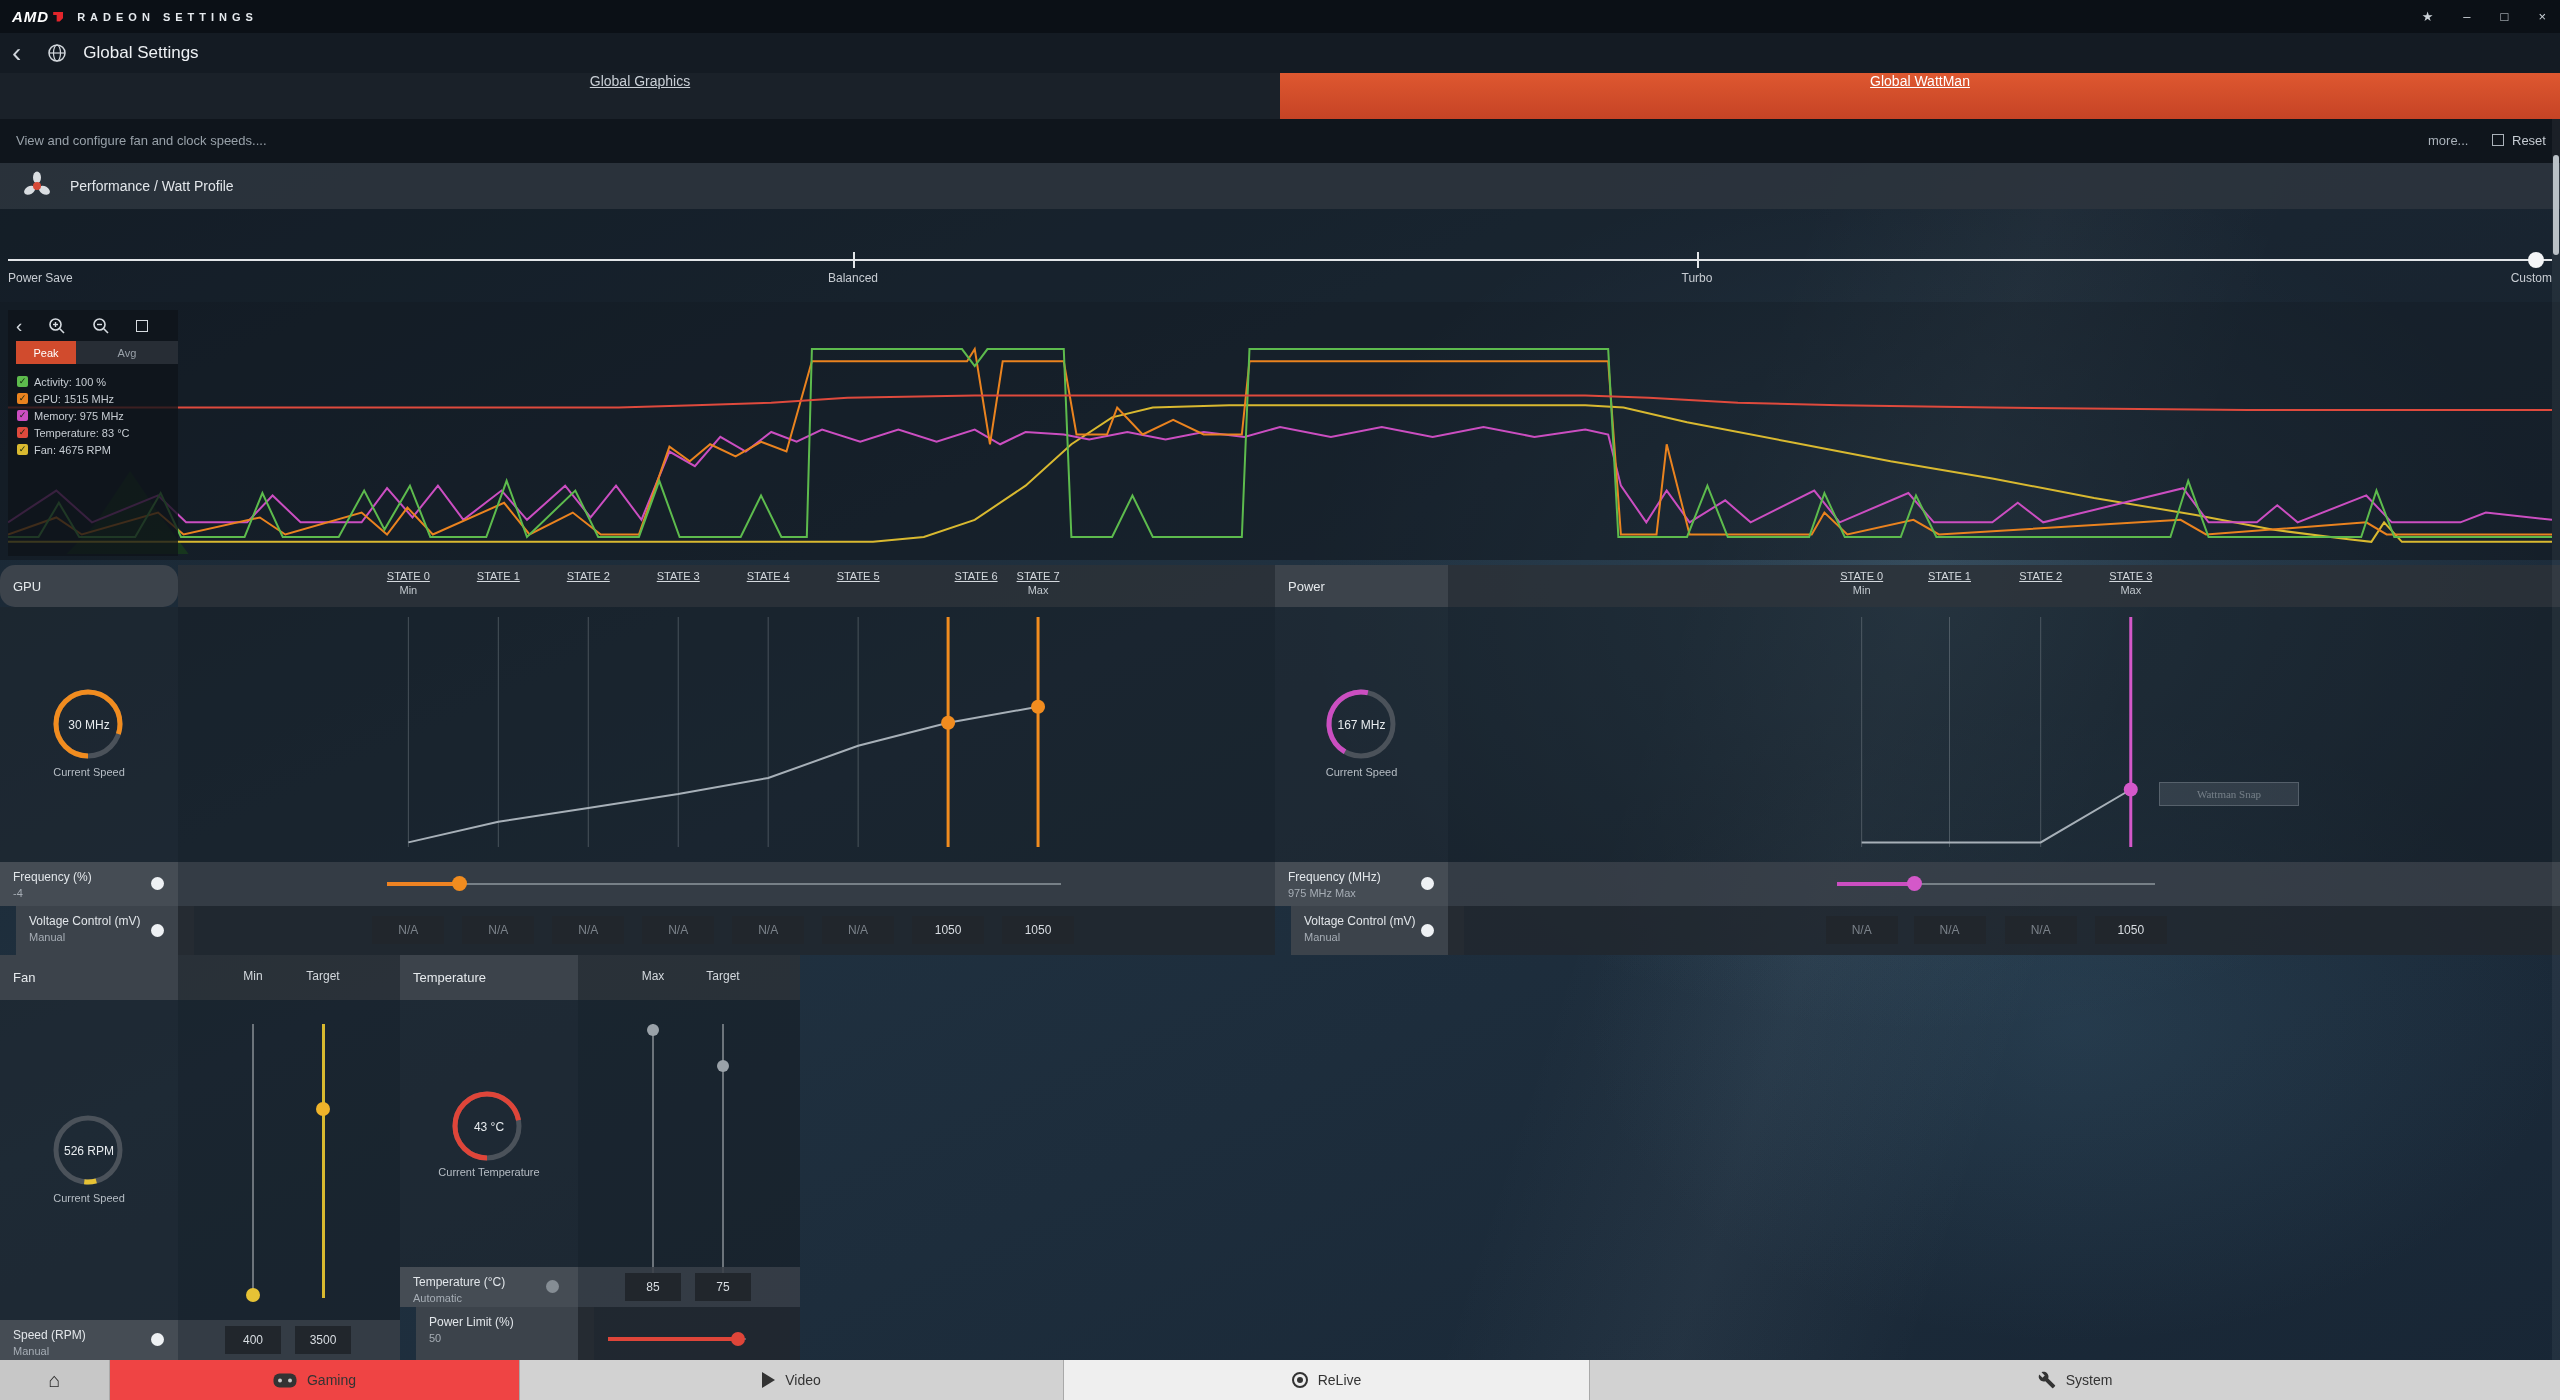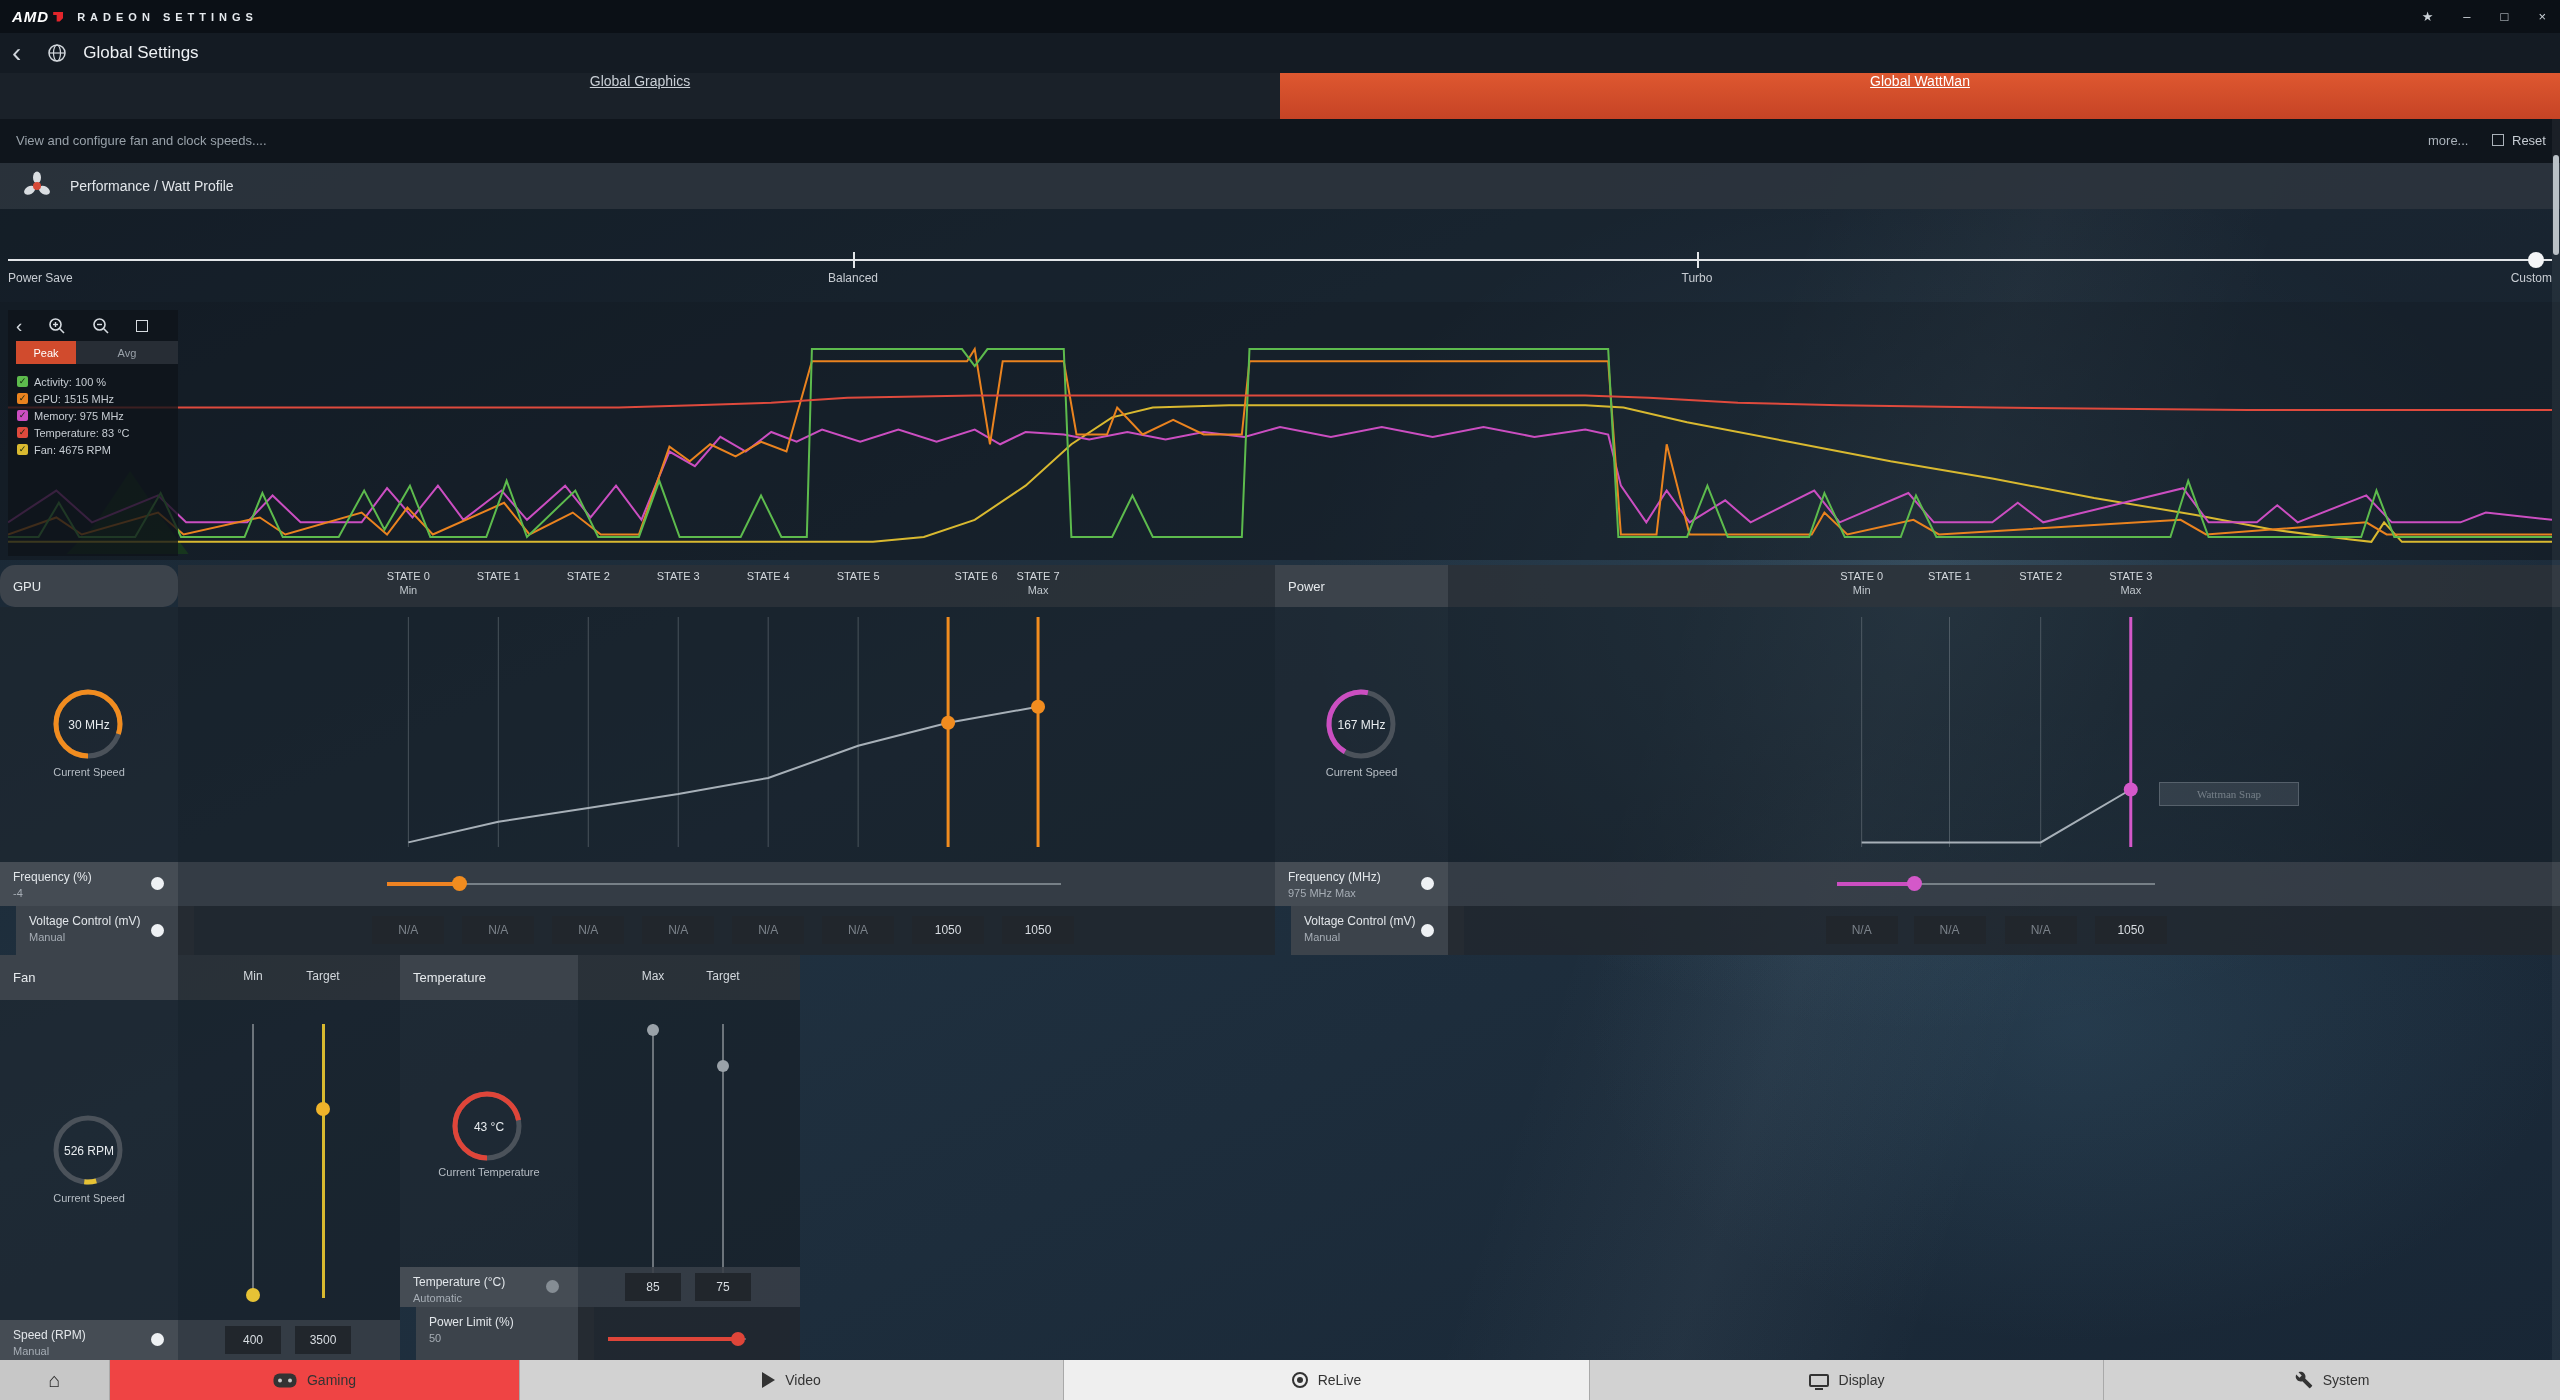"STATE 0" .state-head .sl { text-decoration: none -> underline }
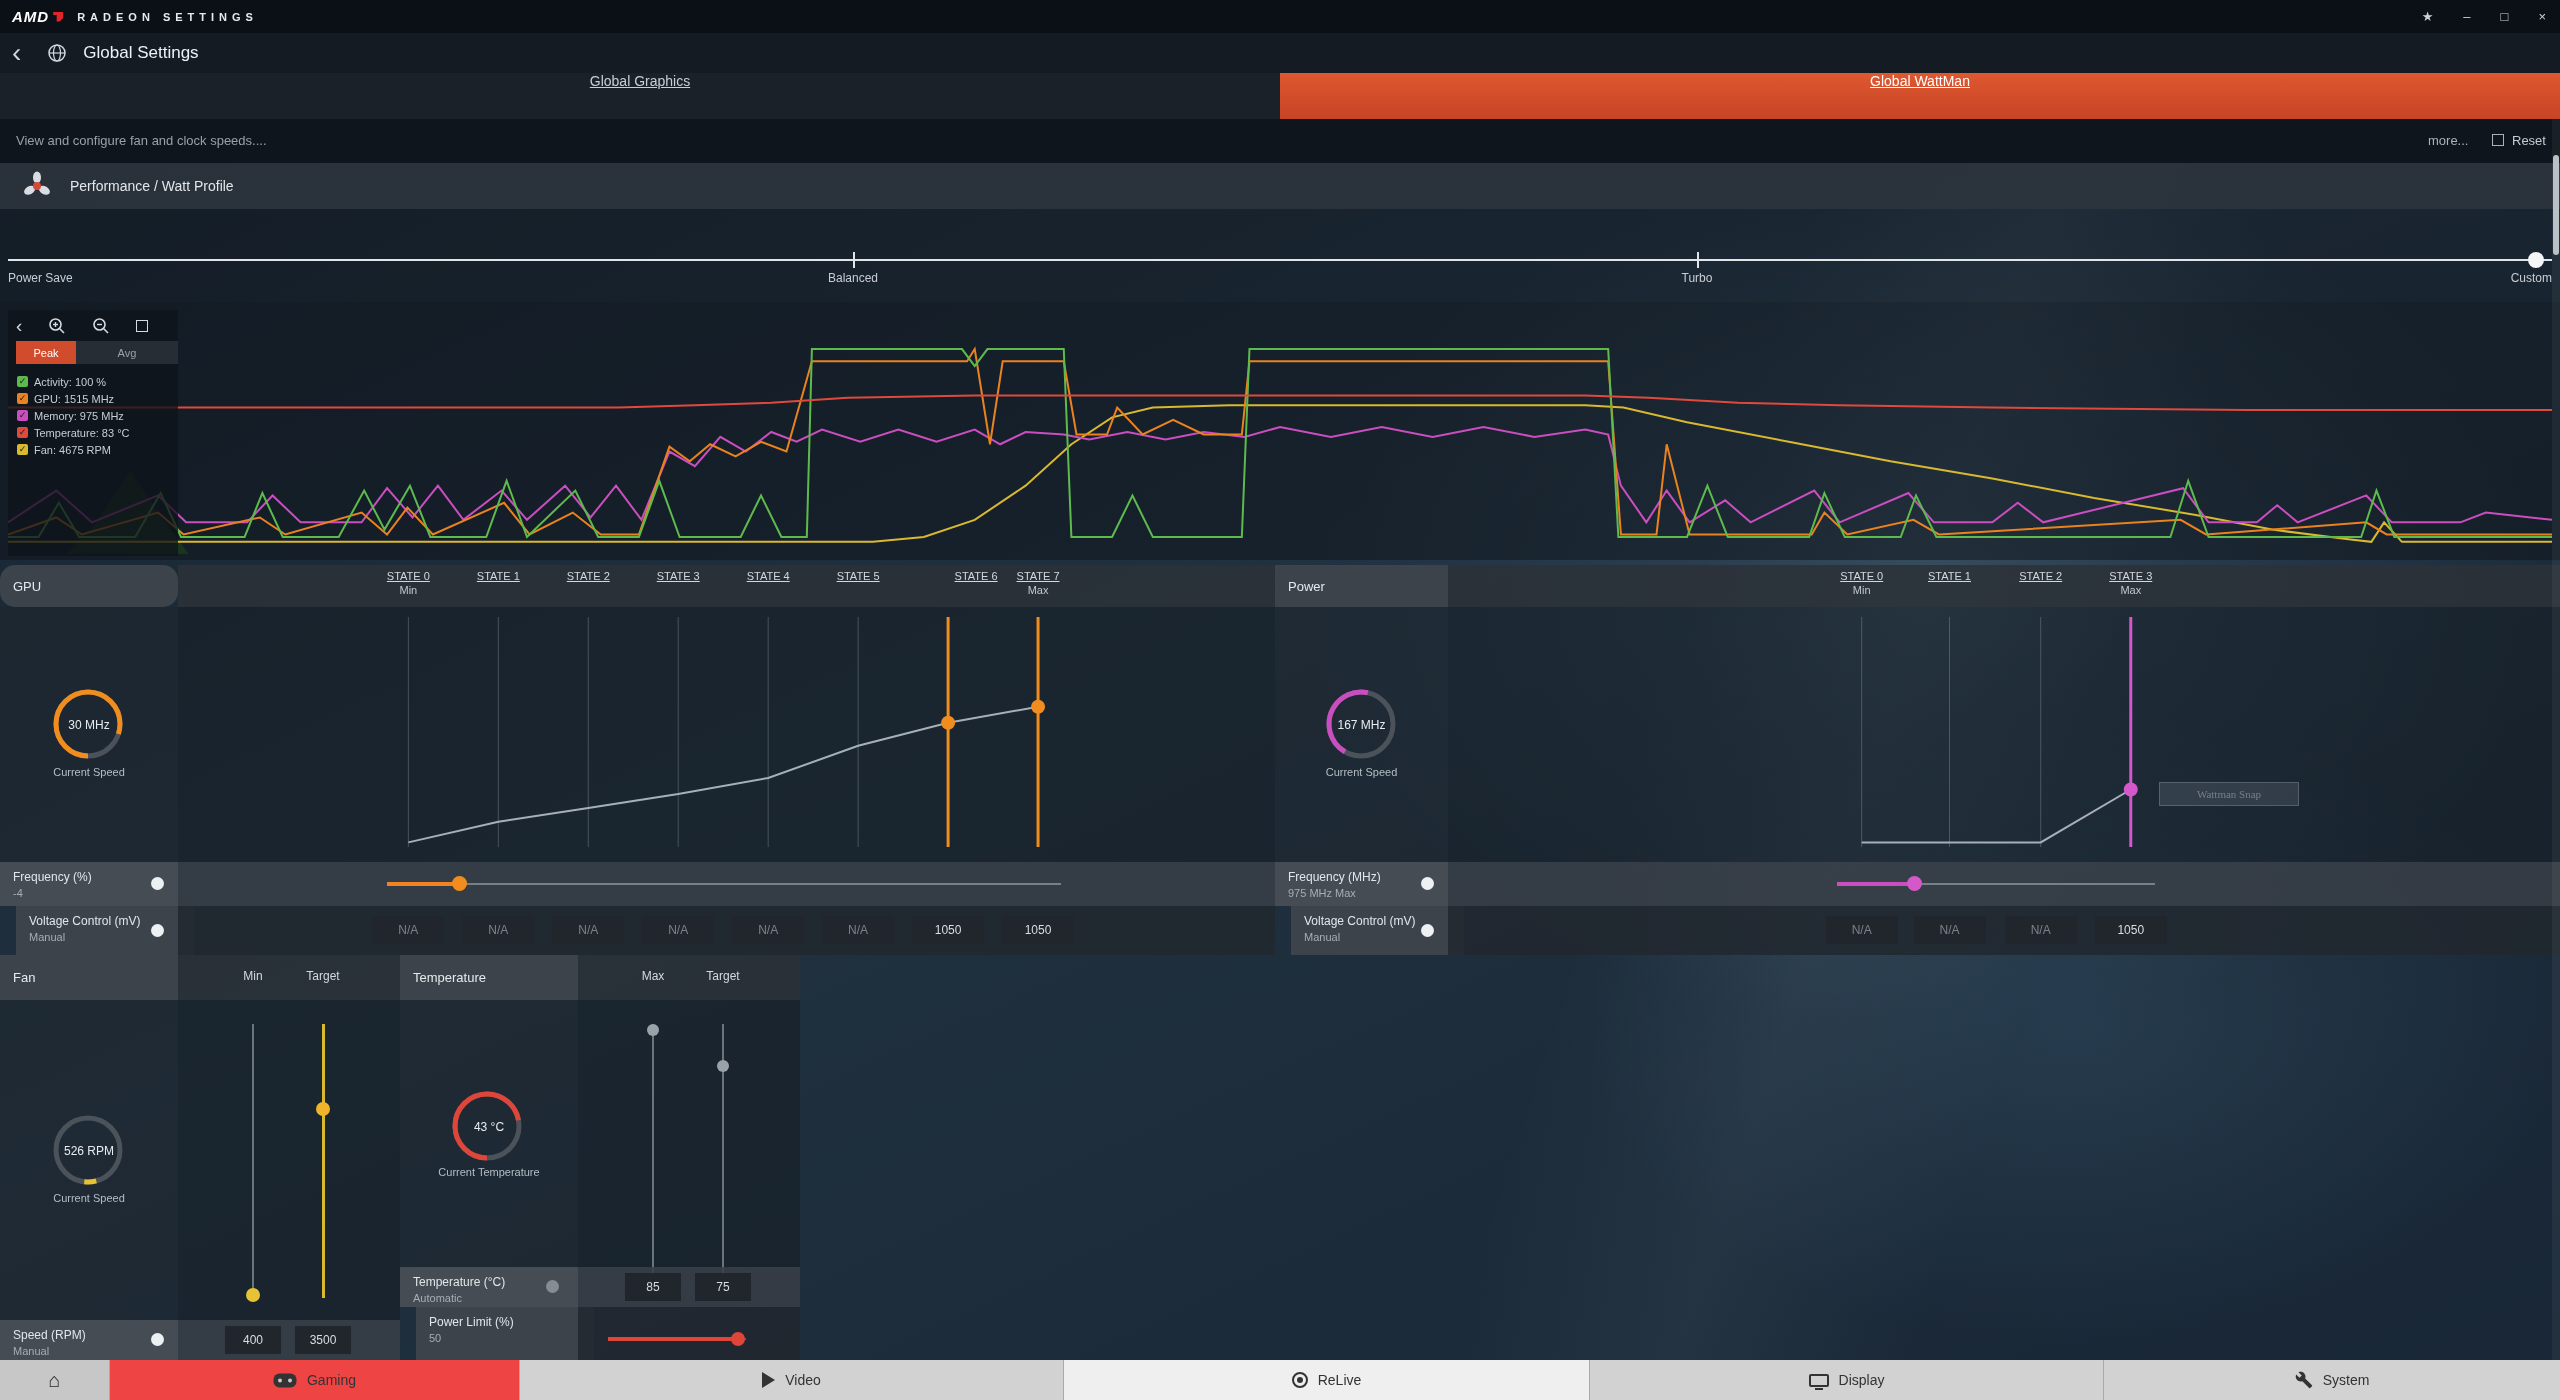"Display" div.nav-cell { html: <div> <span></span> <span>Display</span> </div> -> none }
